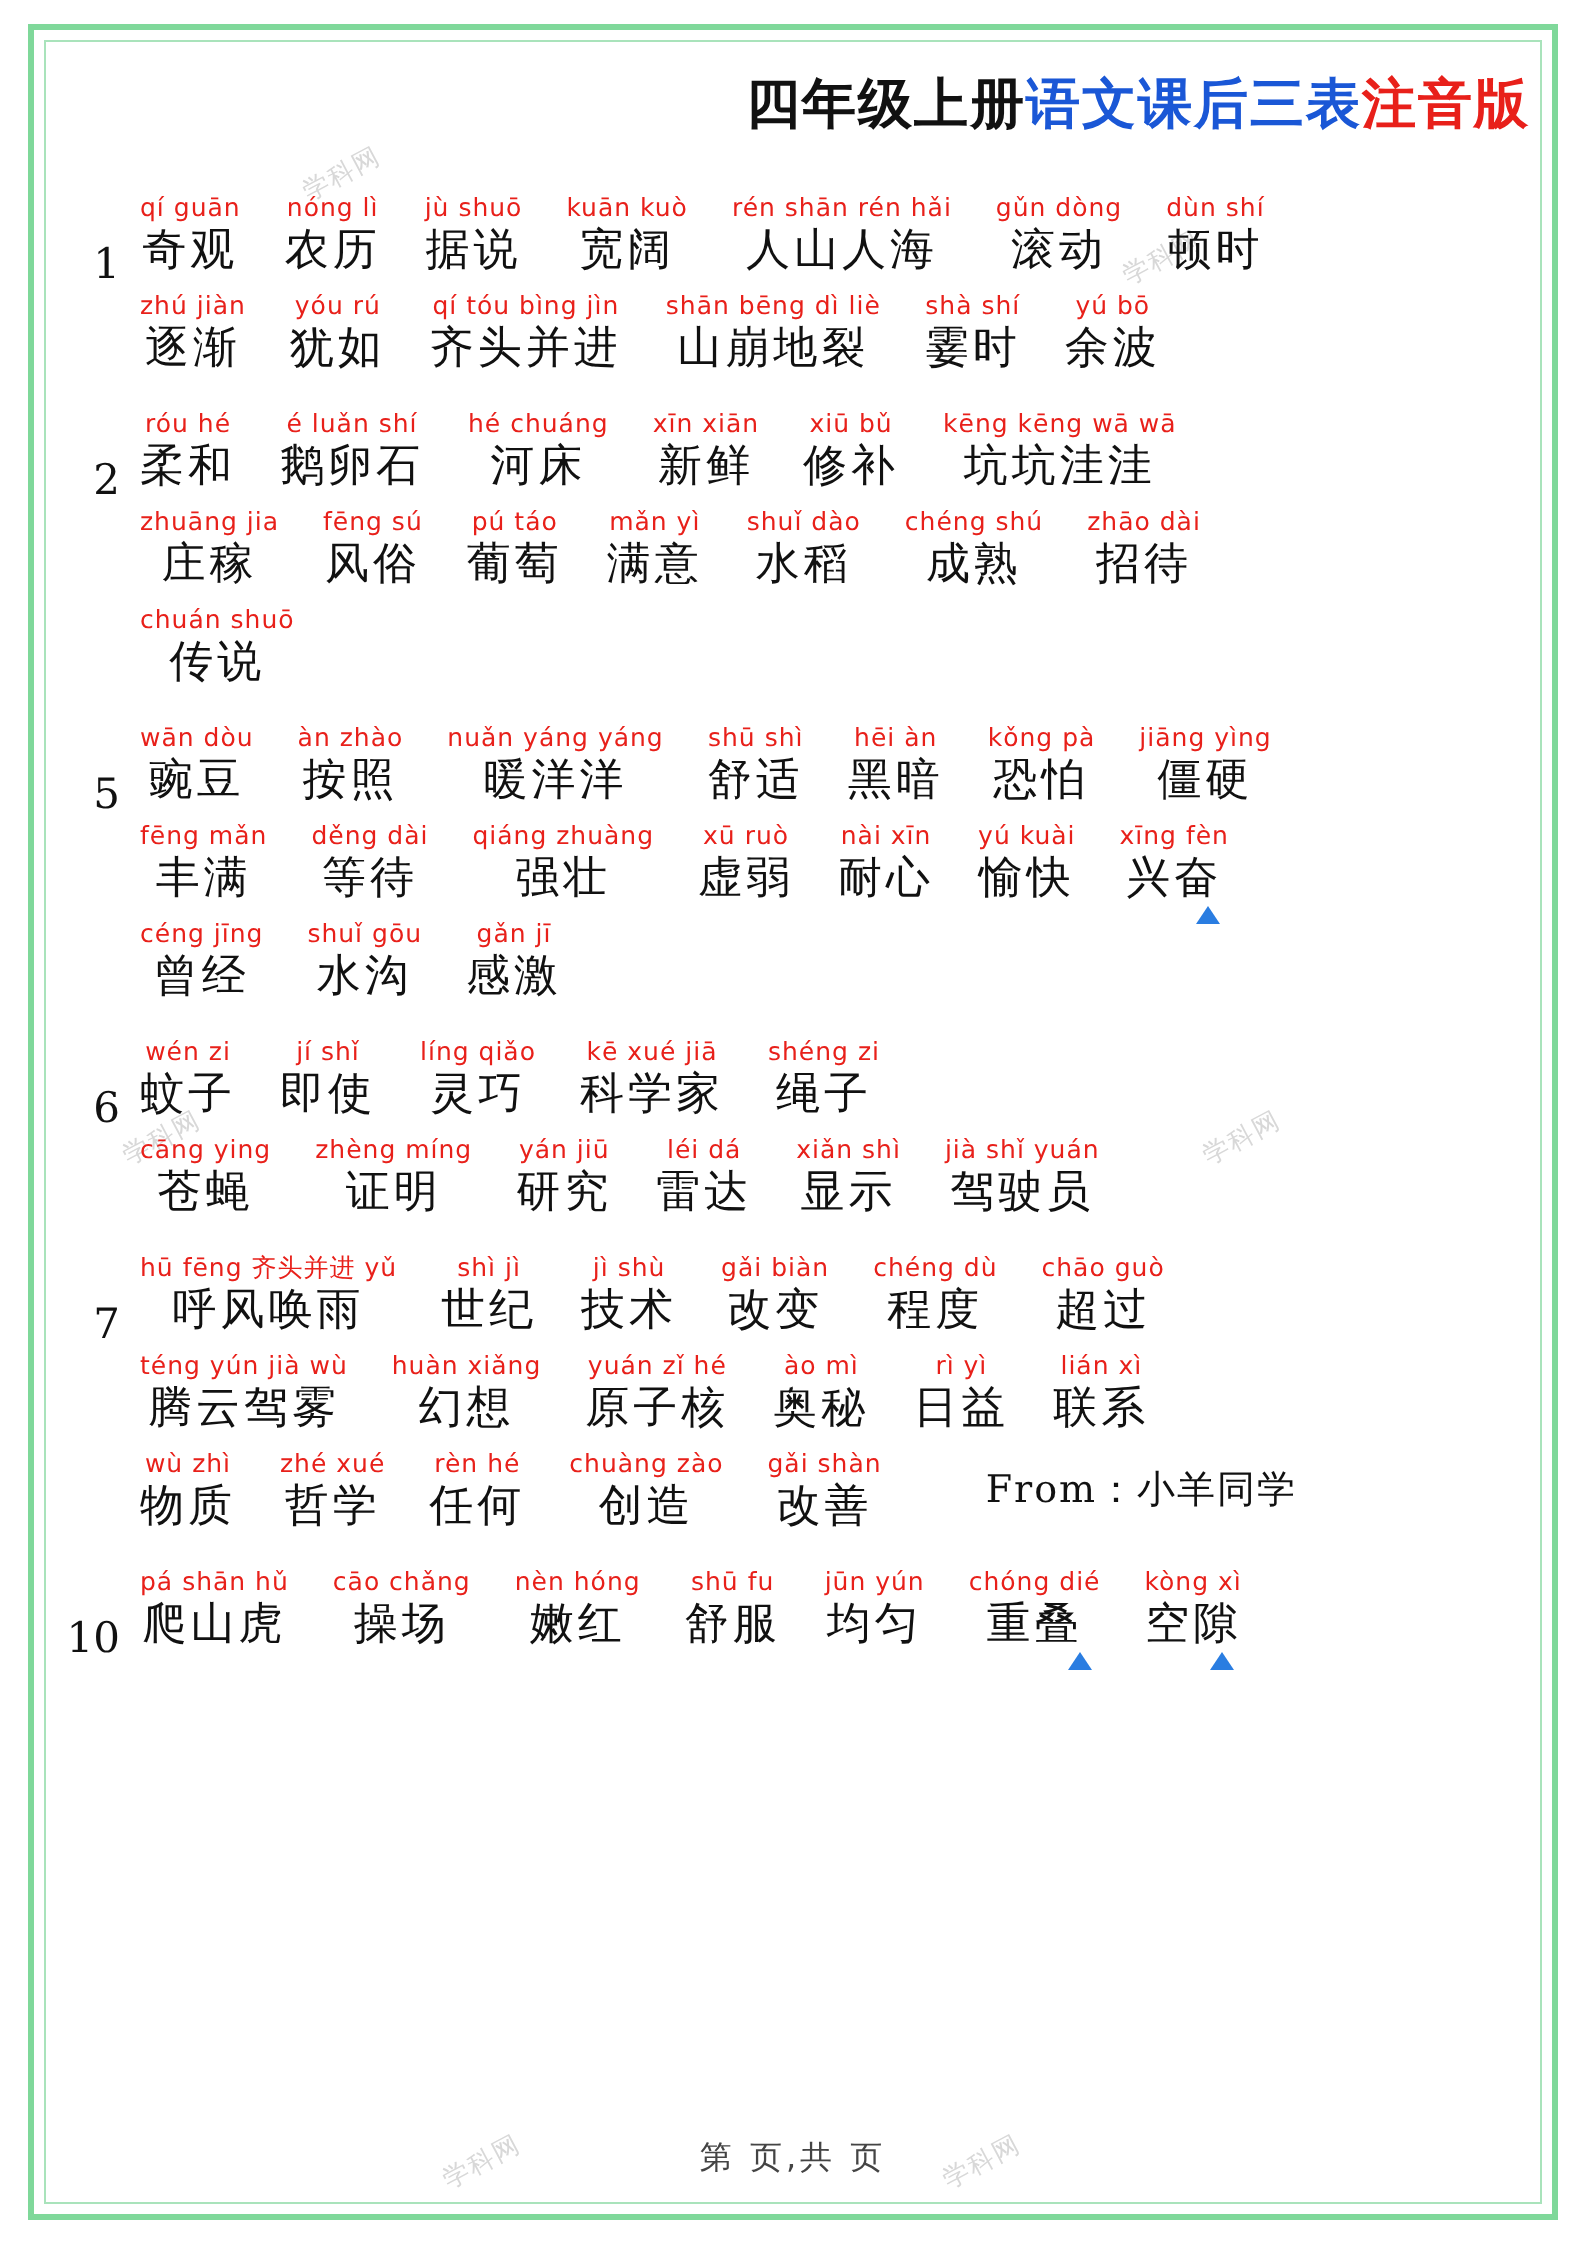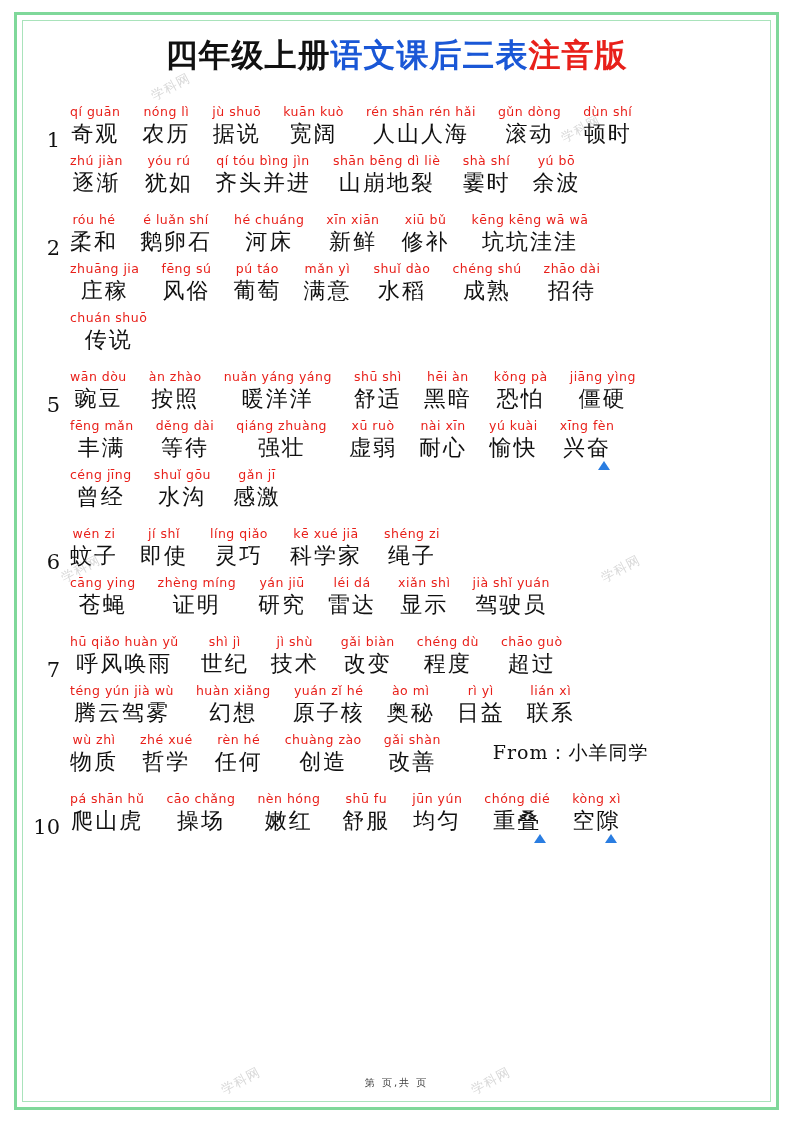"四年级上册语文课后三表注音版" .title-line { font-size: 32px -> 27px; text-align: center -> right }
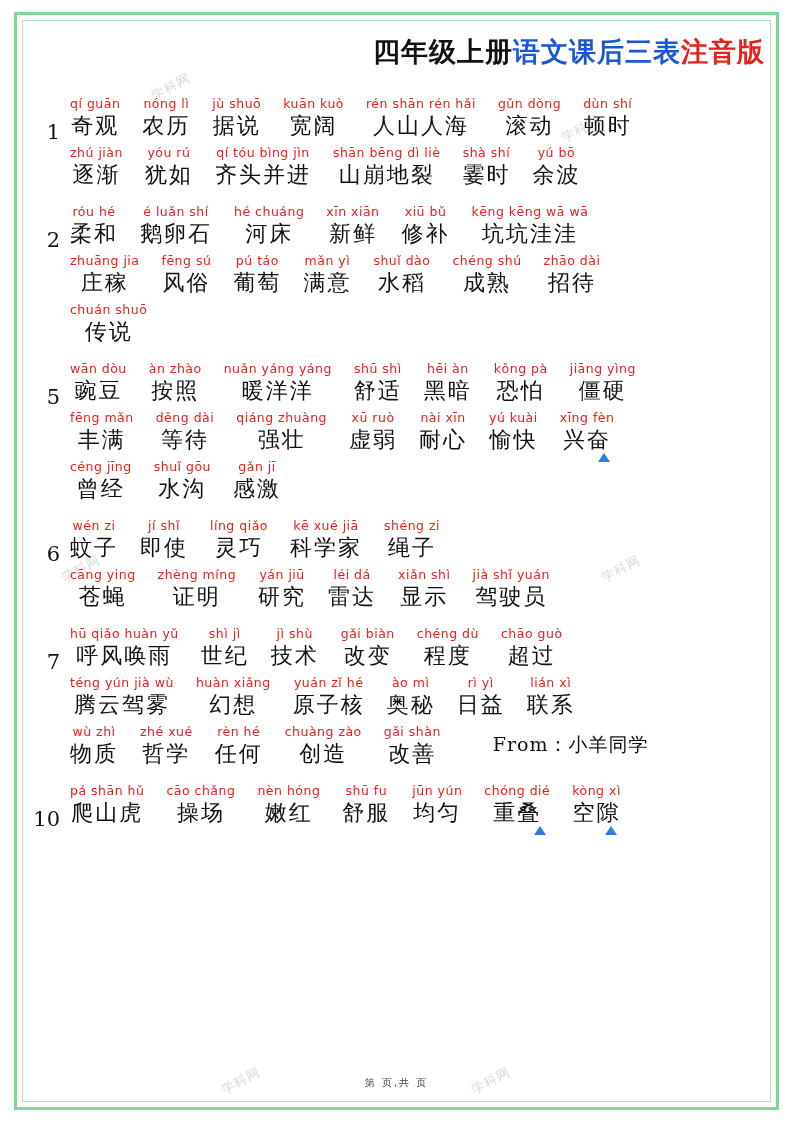"hū qiǎo huàn yǔ" span.pinyin { text: qiǎo huàn -> fēng 齐头并进 }
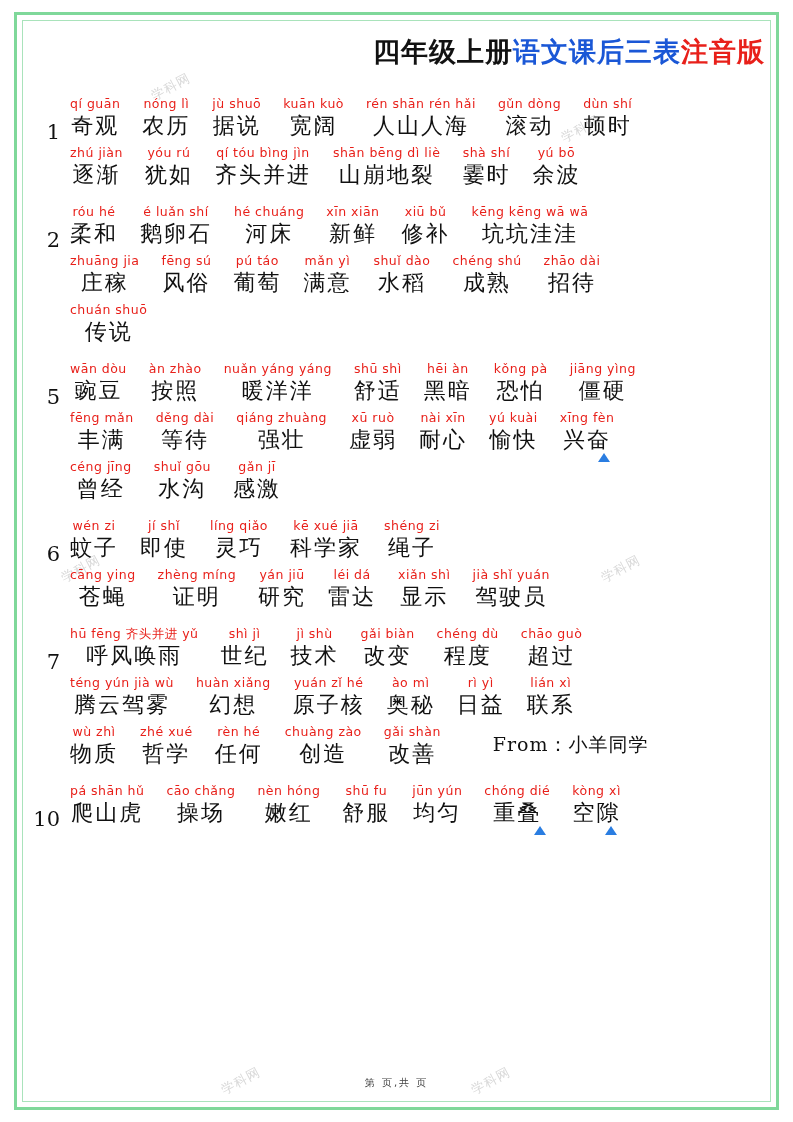"第 页,共 页" .footer { font-size: 10px -> 16px }
